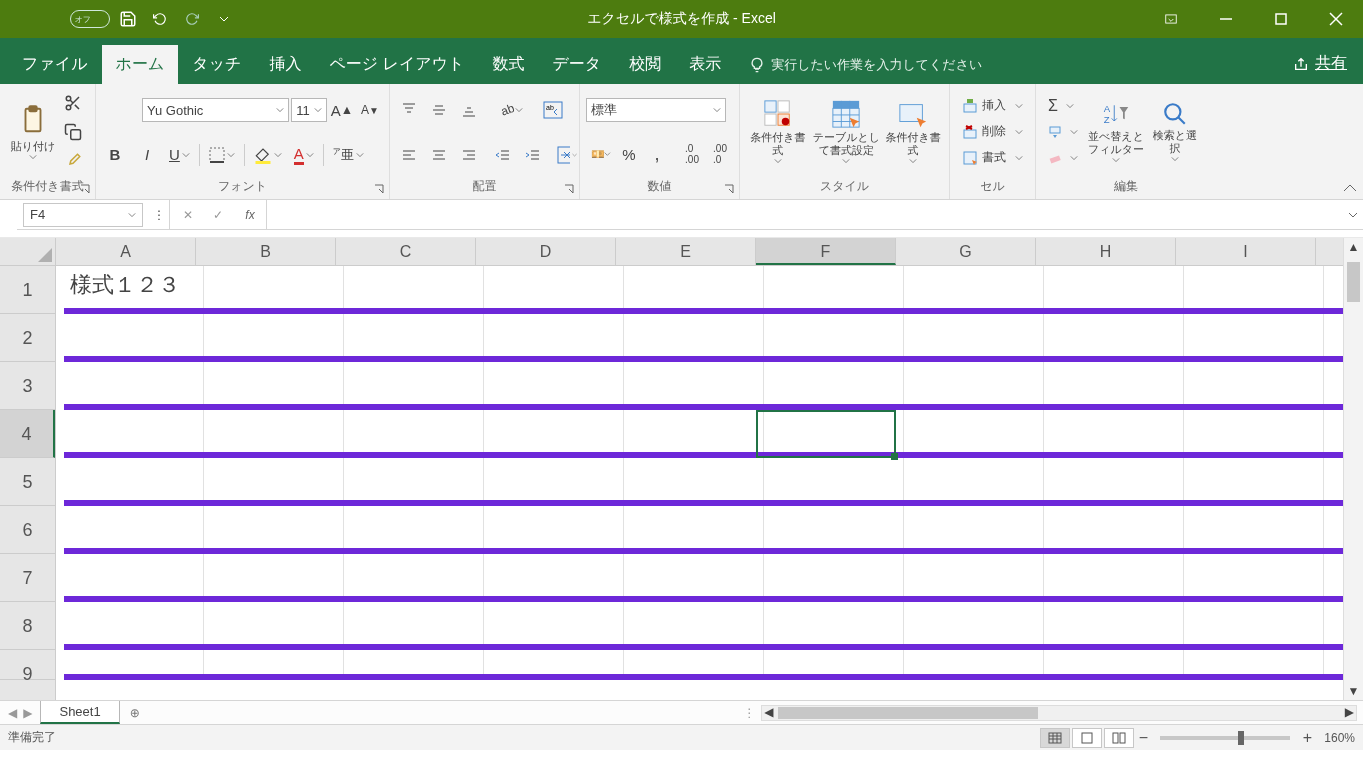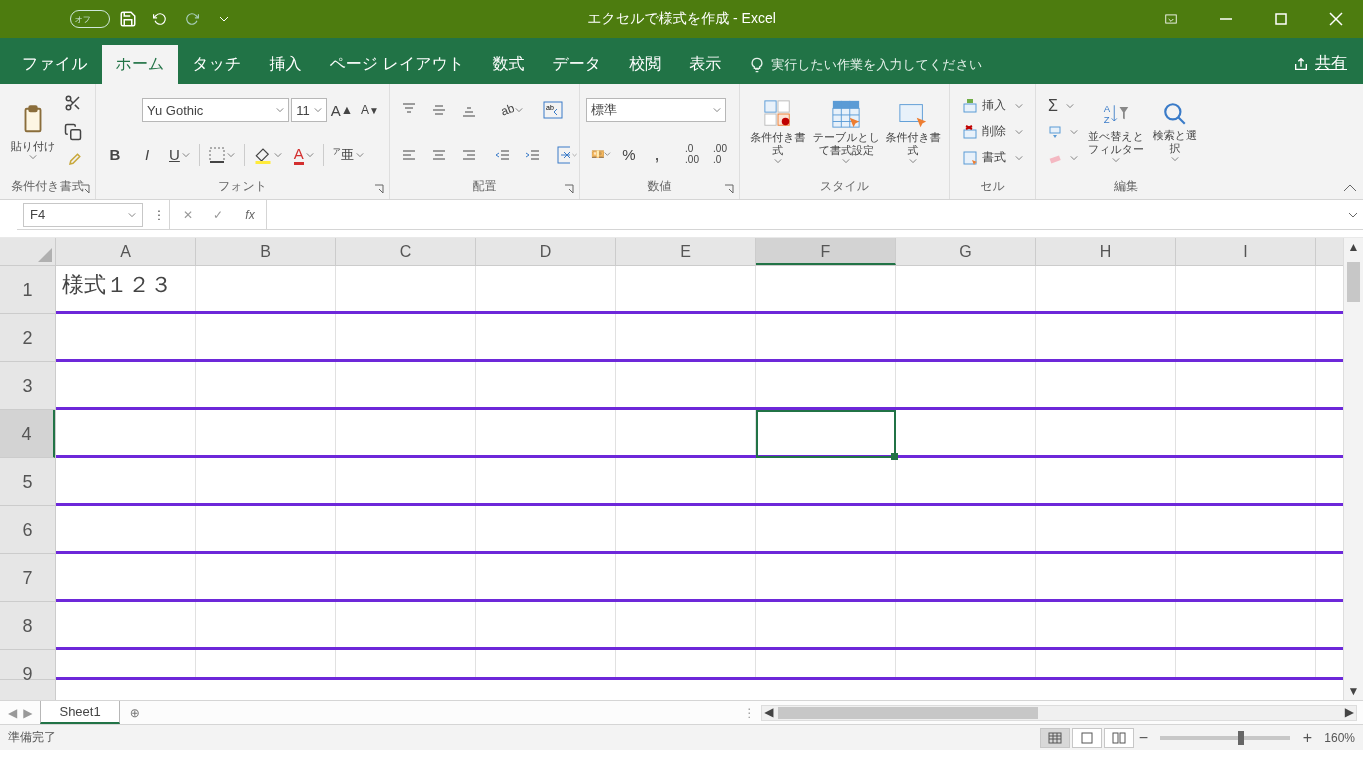"様式１２３" .cellrow { border-bottom: 3px solid #6d28d9 -> 6px solid #6d28d9; margin-left: none -> 8px }
